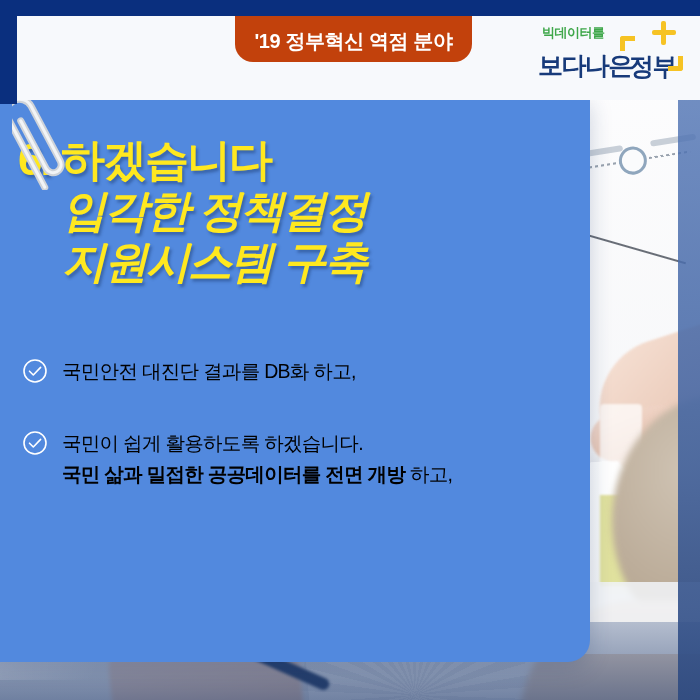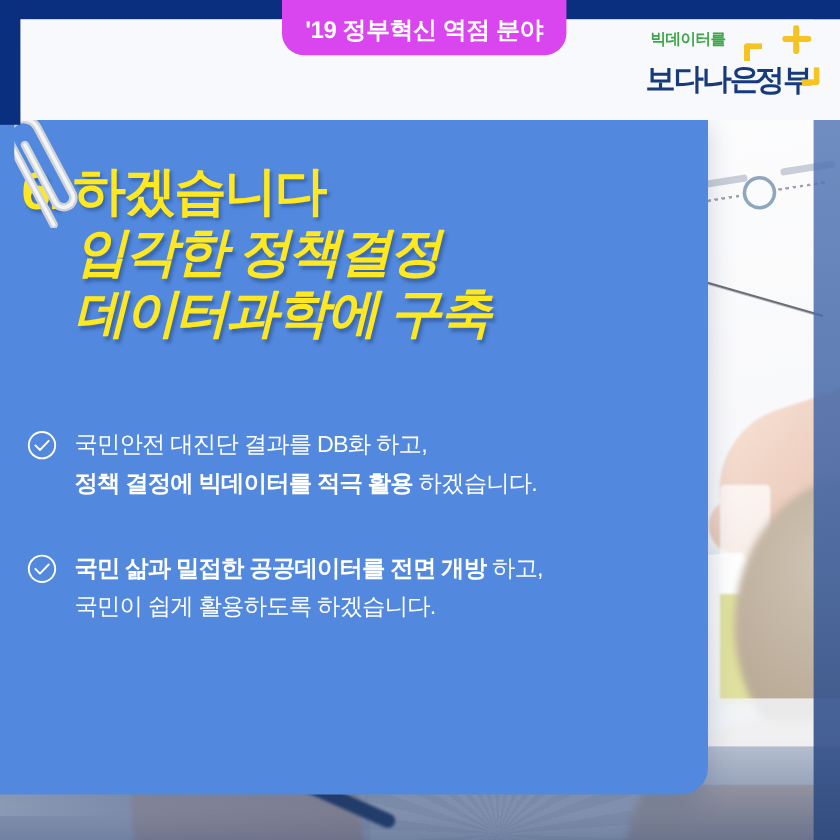"'19 정부혁신 역점 분야" .title-tab { background: #d946ef -> #c2410c; top: 0 -> 16px }
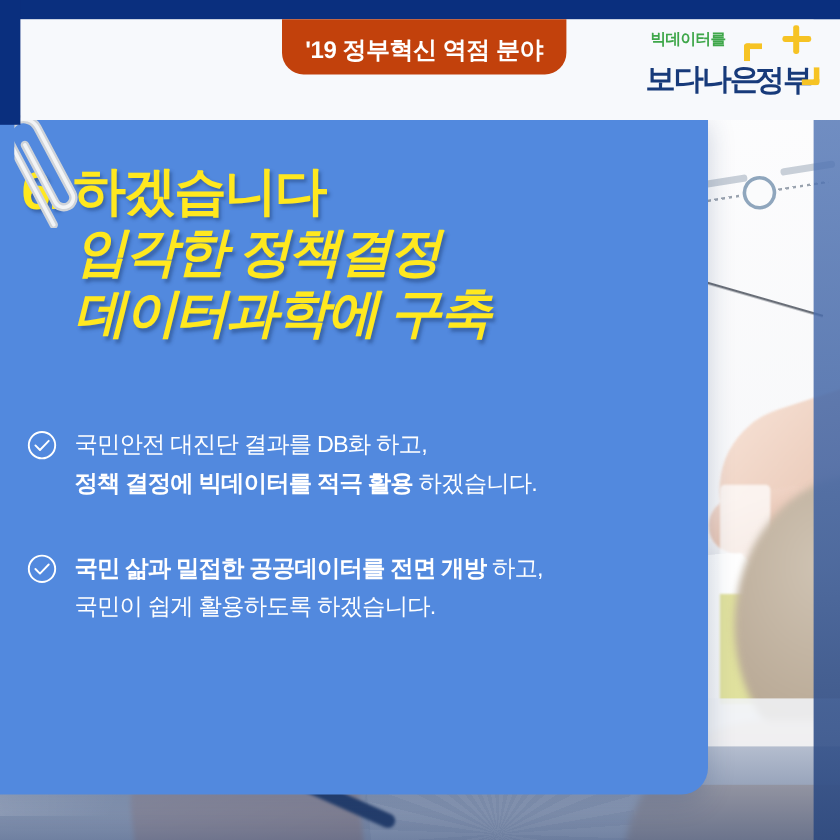"데이터과학에 구축" span.ln { text: 데이터과학에 -> 지원시스템 }
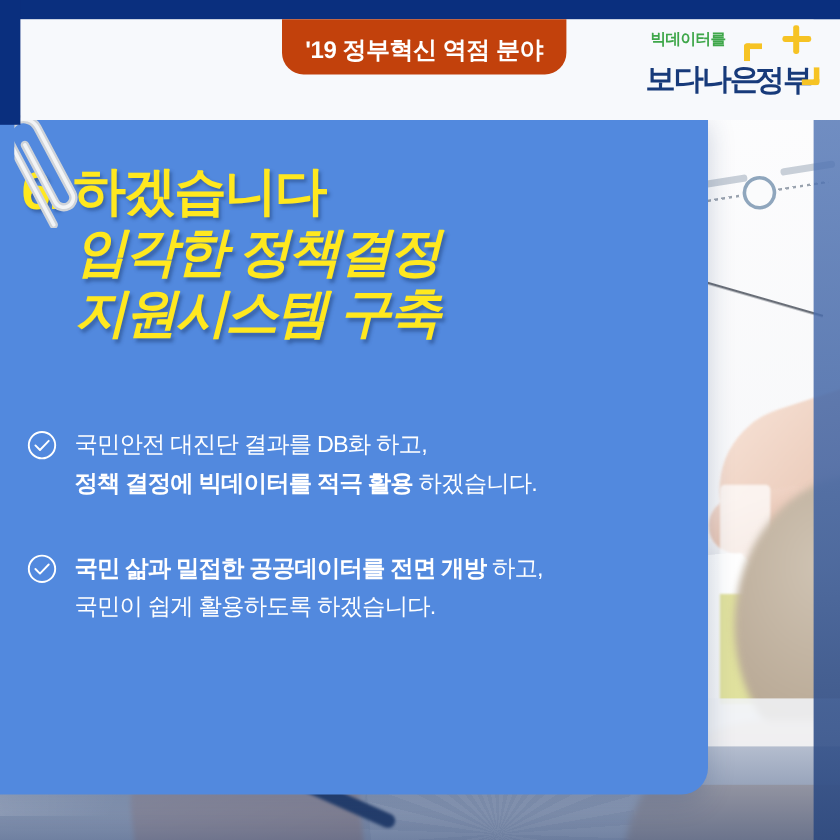"국민안전 대진단 결과를 DB화 하고," .btext { color: #ffffff -> #000000 }
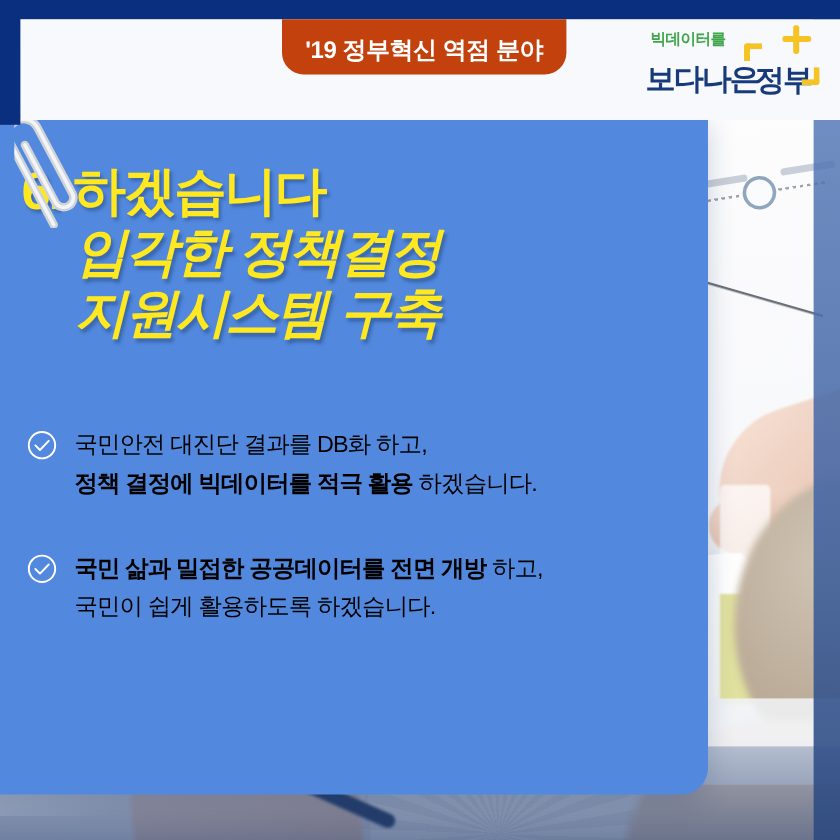"정책 결정에 빅데이터를 적극 활용" span.ln { html: <span><span>정책 결정에 빅데이터를 적극 활용</span><span> 하겠습니다.</span></span> -> none }
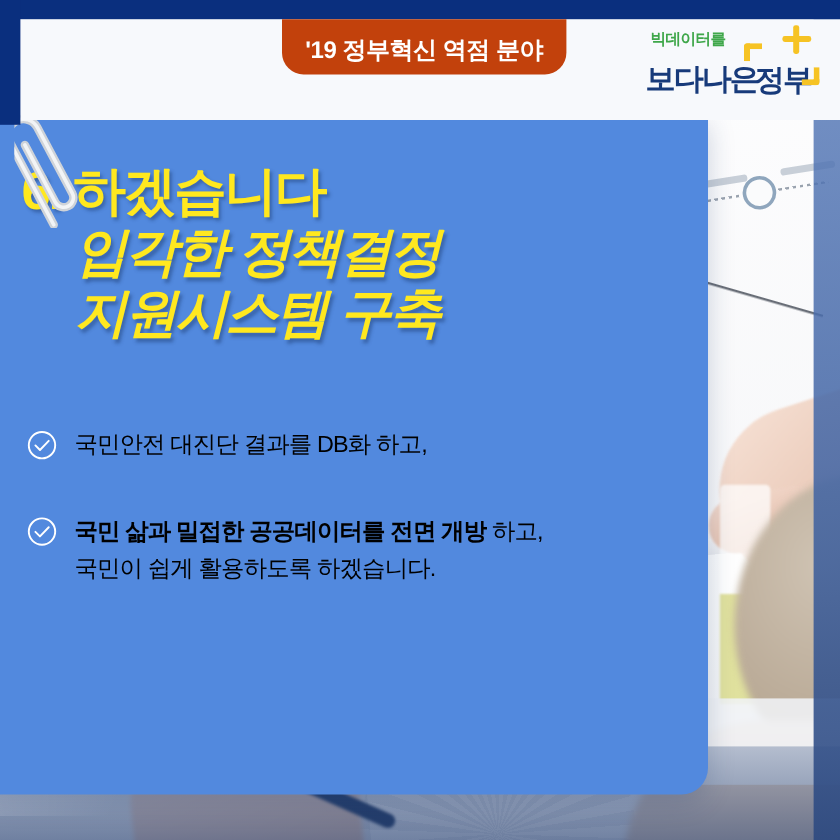"국민 삶과 밀접한 공공데이터를 전면" span.ln { order: before "국민이 쉽게 활용하도록 하겠습니다." -> after "국민이 쉽게 활용하도록 하겠습니다." }
